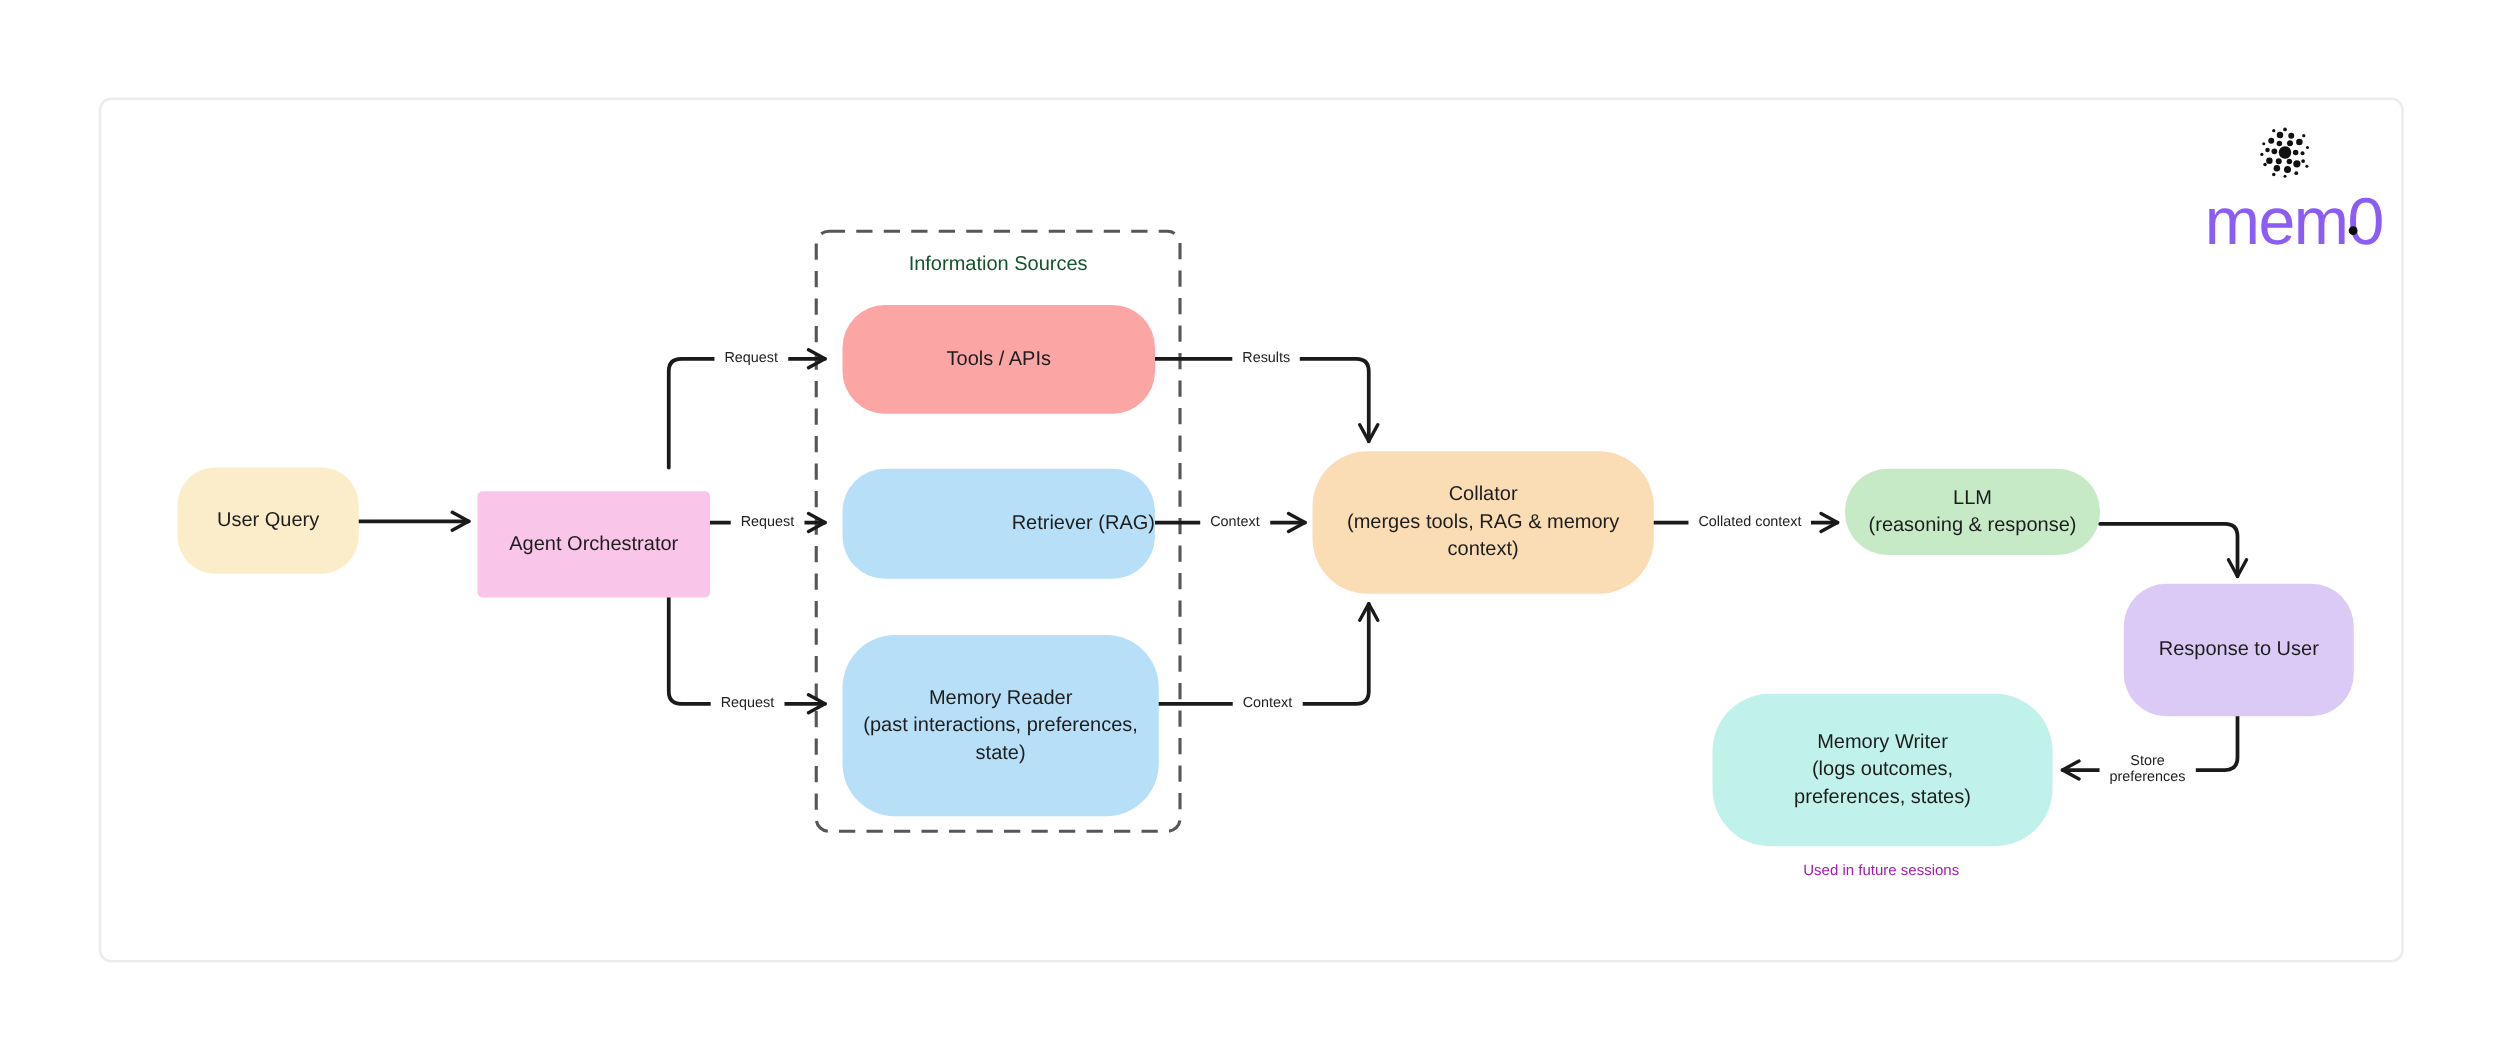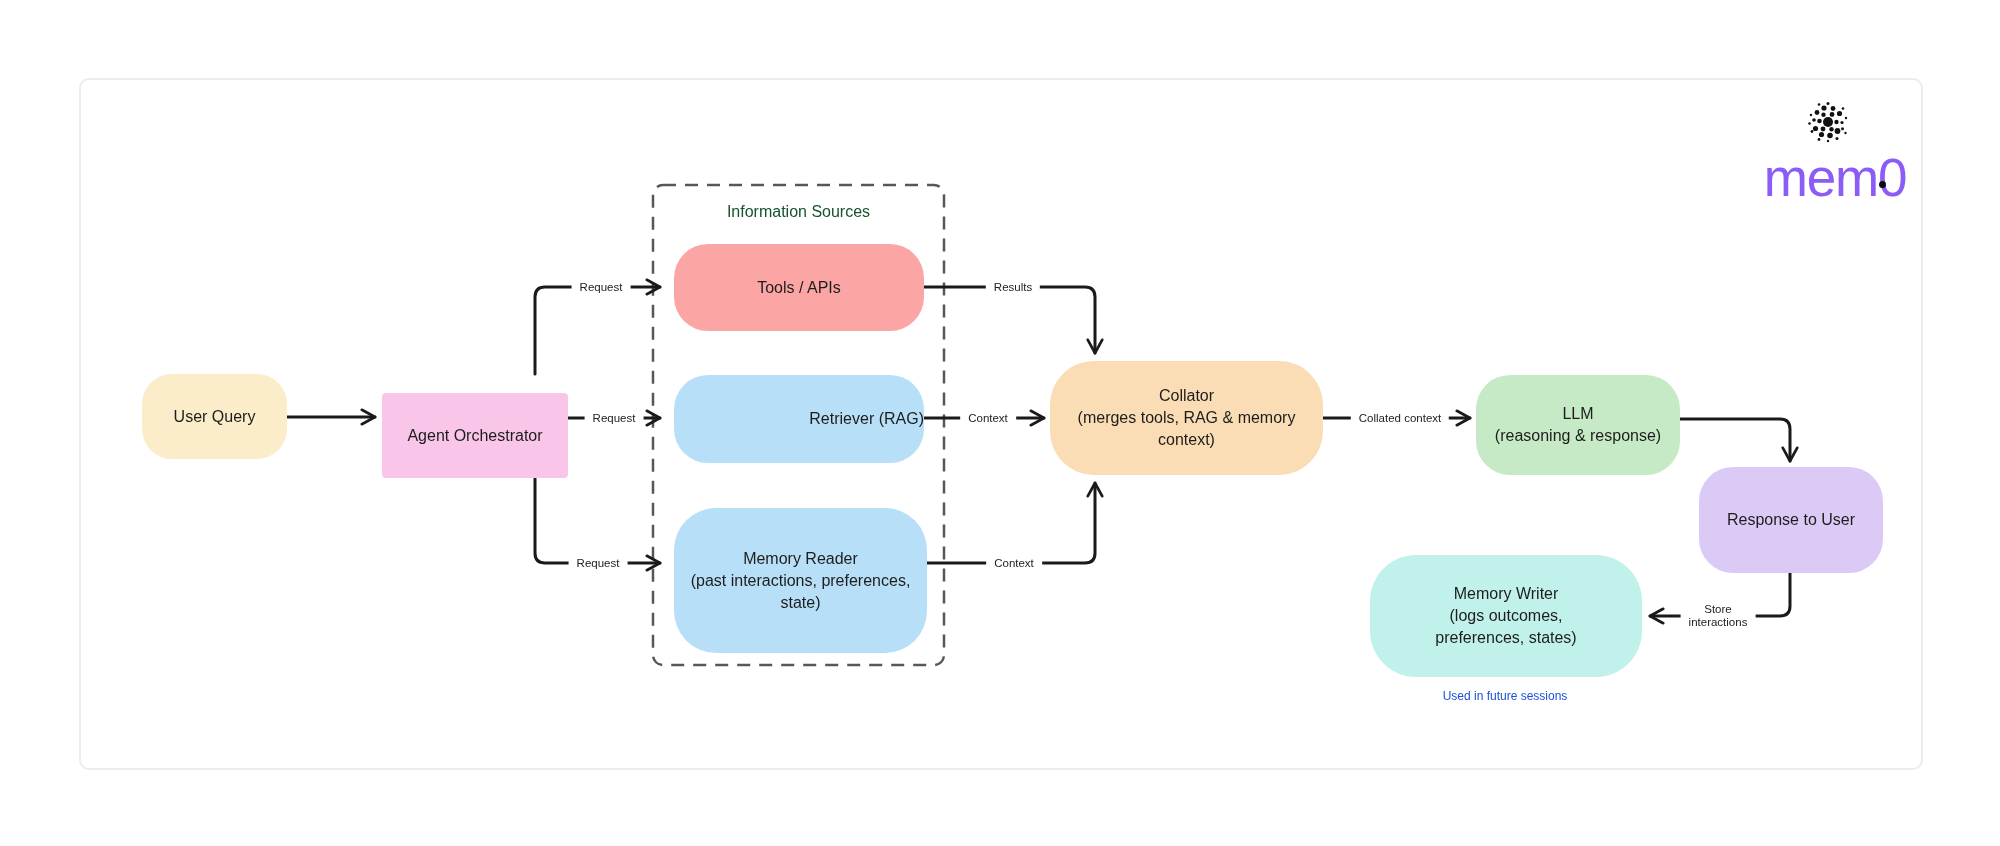"LLM" .n-llm { height: 100px -> 69px }
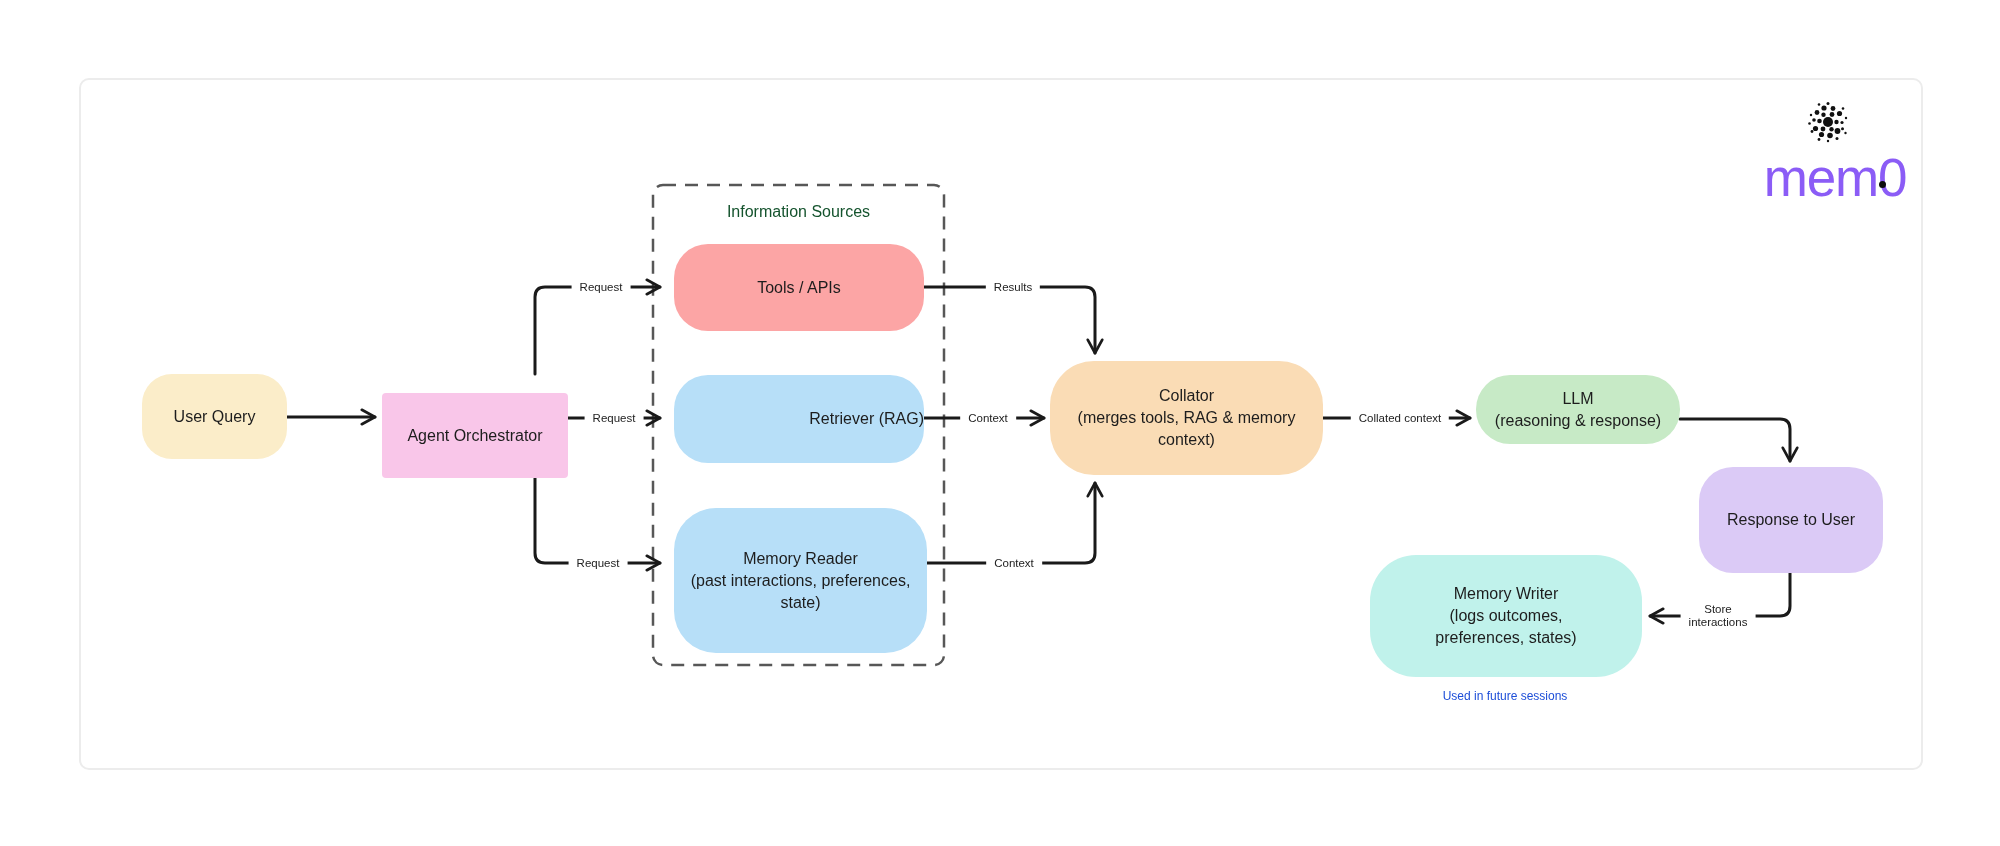"interactions" span { text: interactions -> preferences }
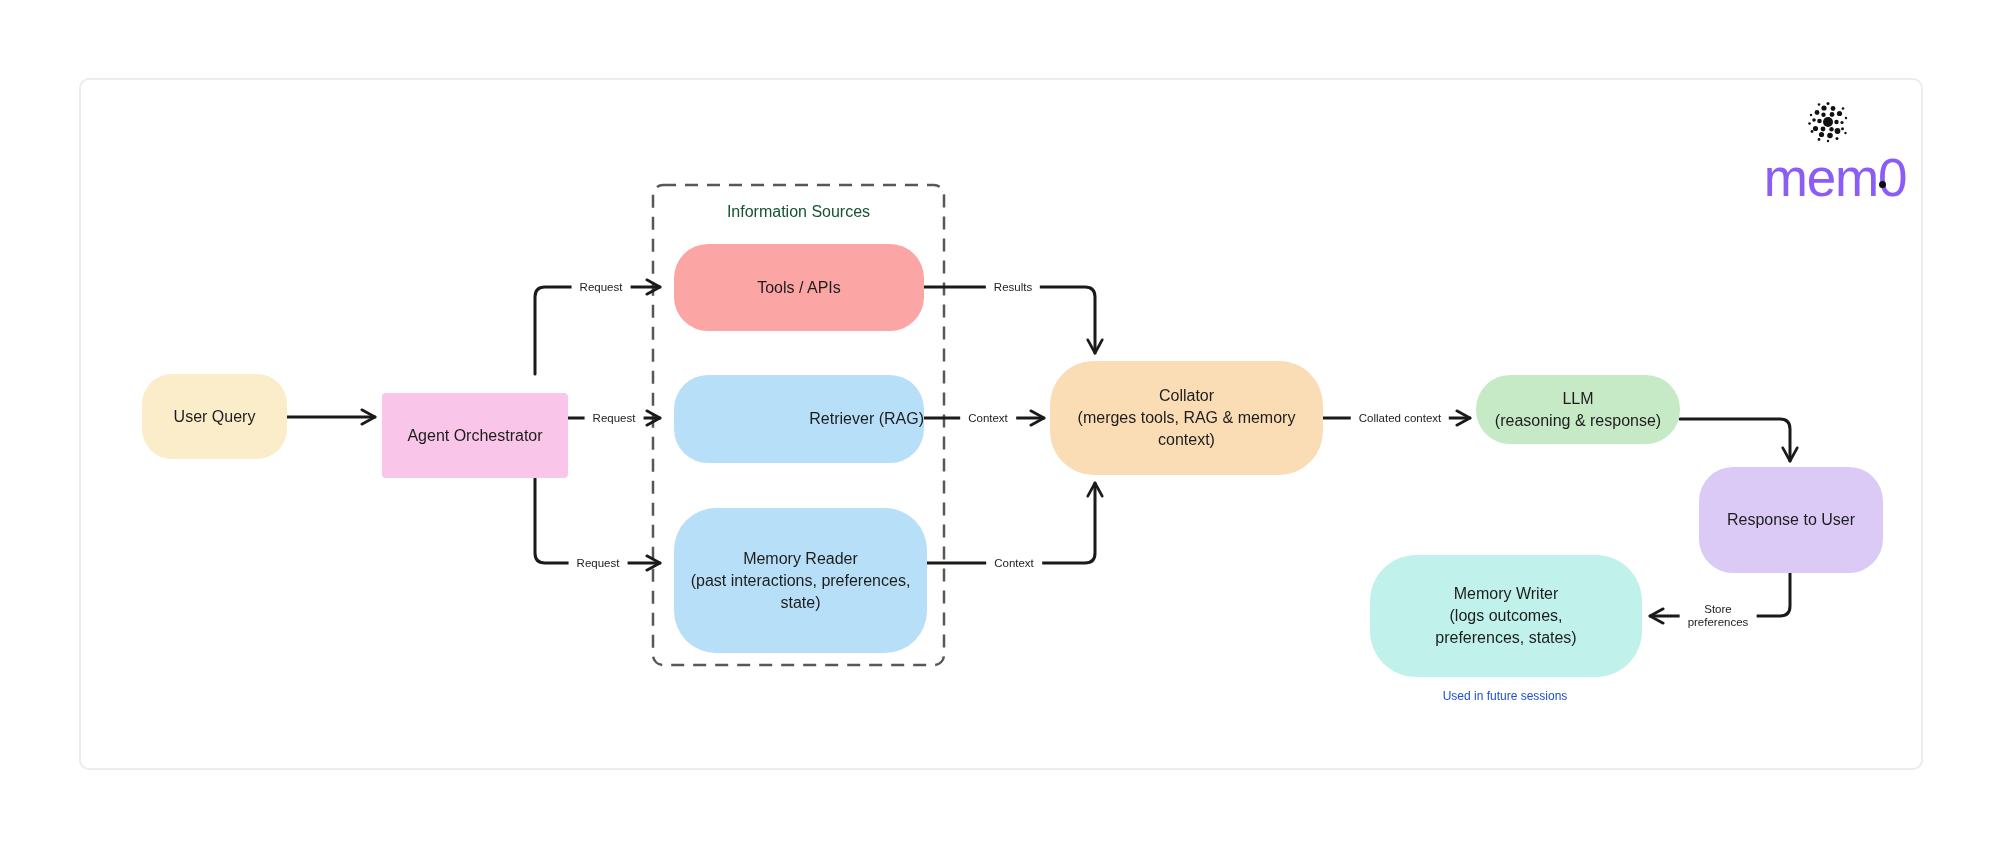"Used in future sessions" .caption { color: #1d4ed8 -> #a21caf }
